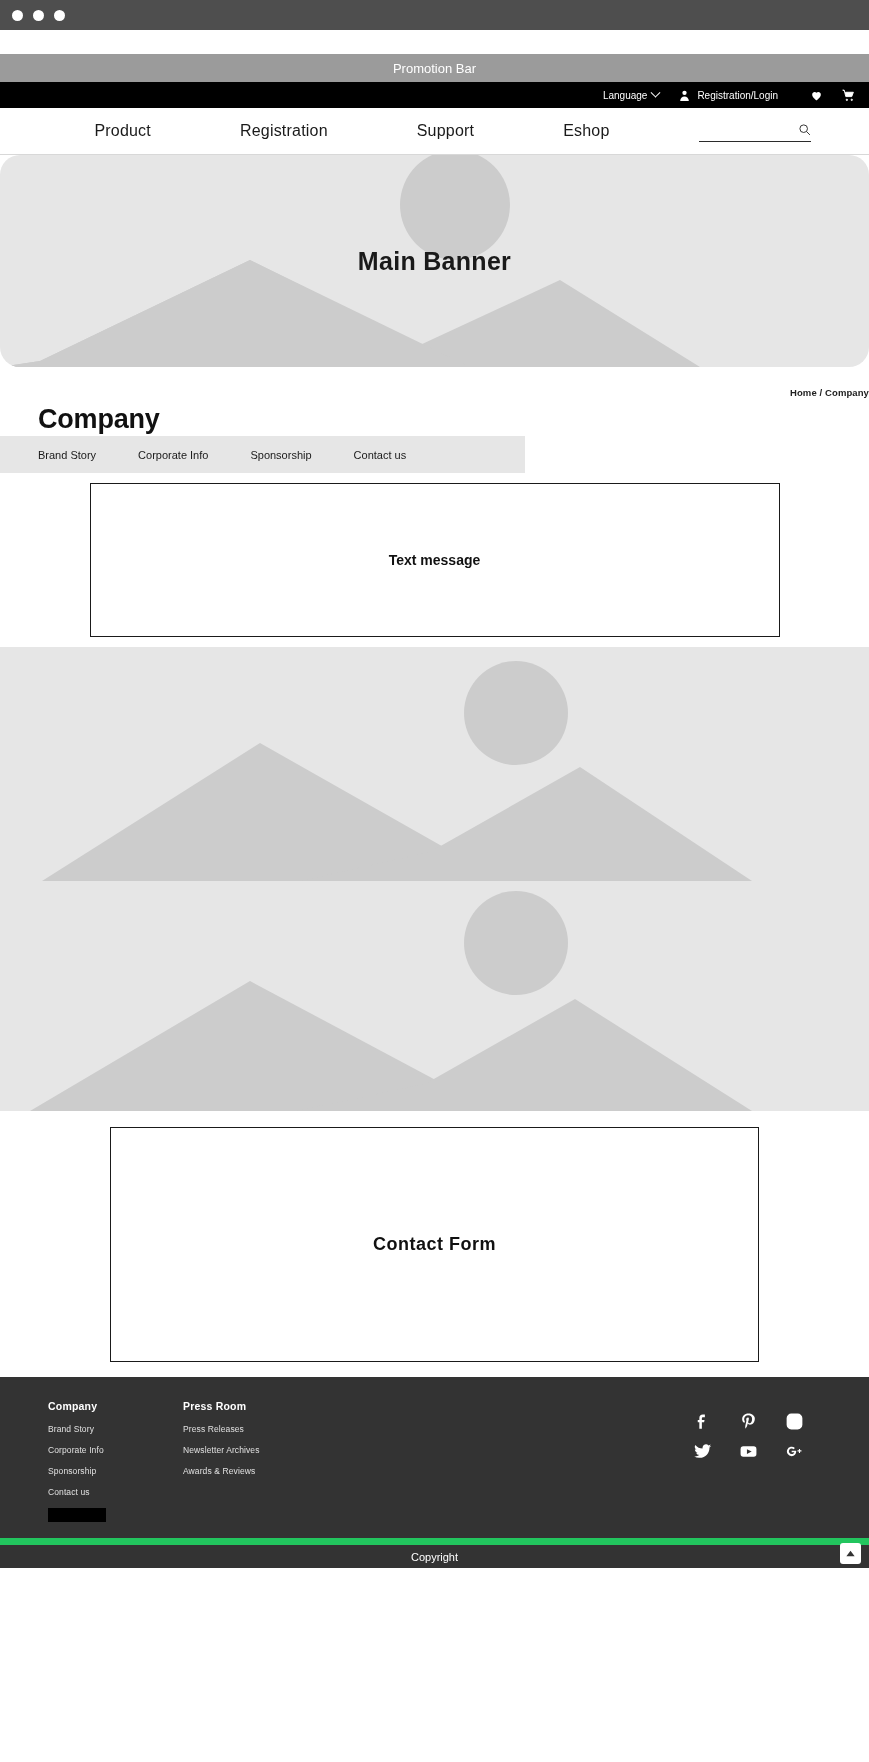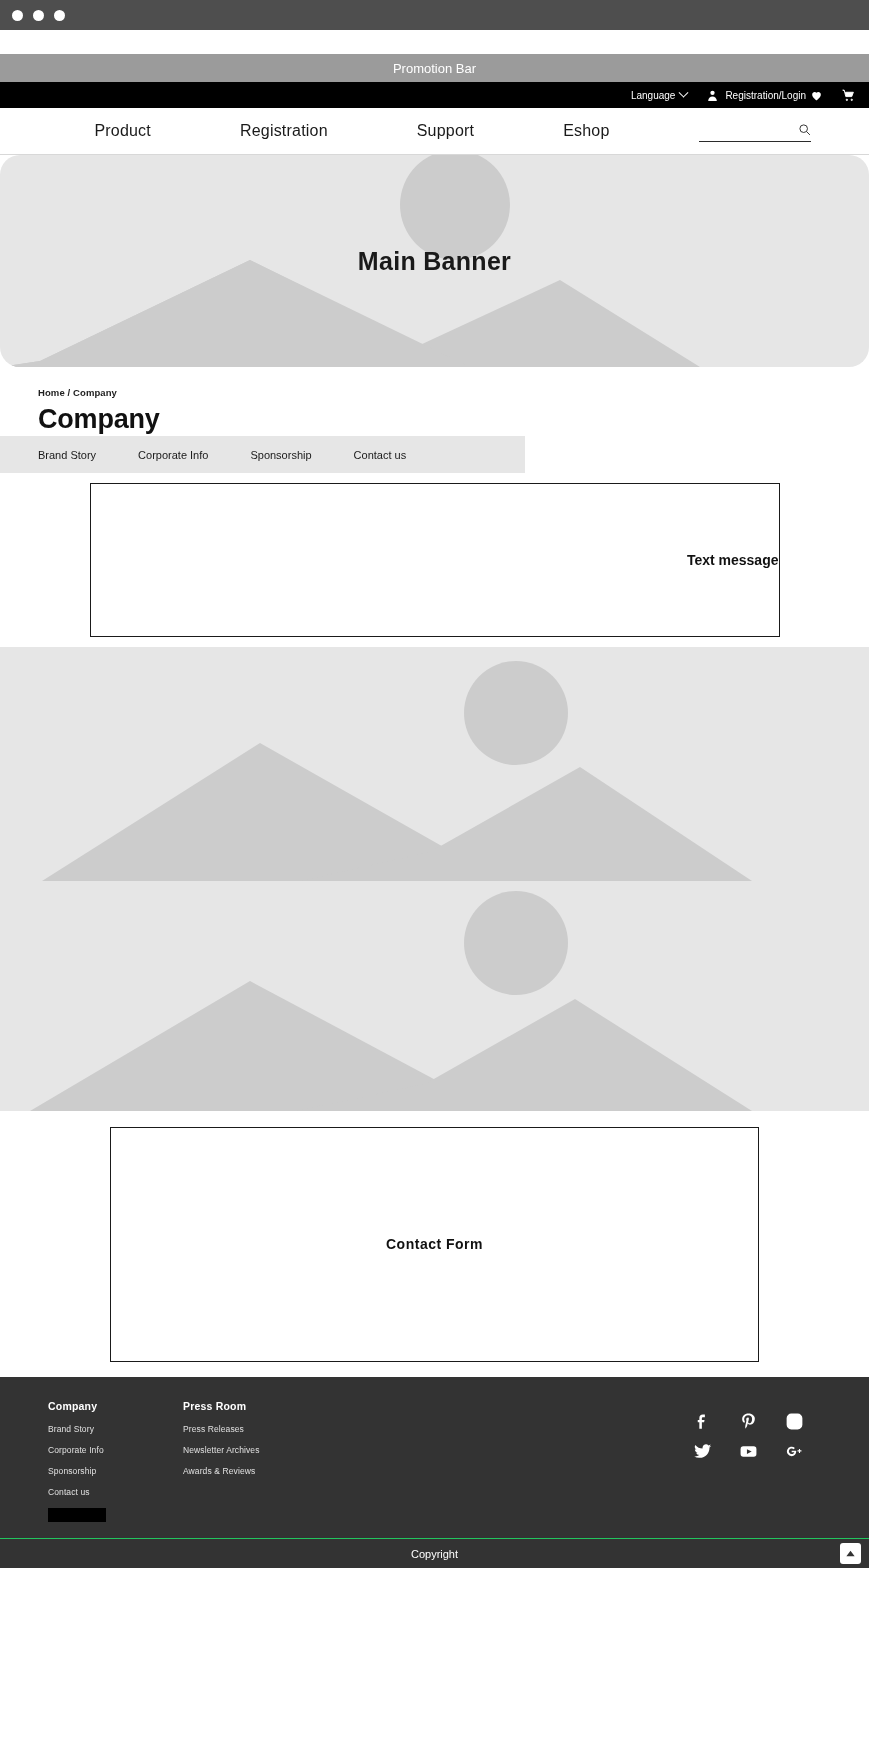"Registration/Login" .util-reg { margin-right: 3px -> 31px }
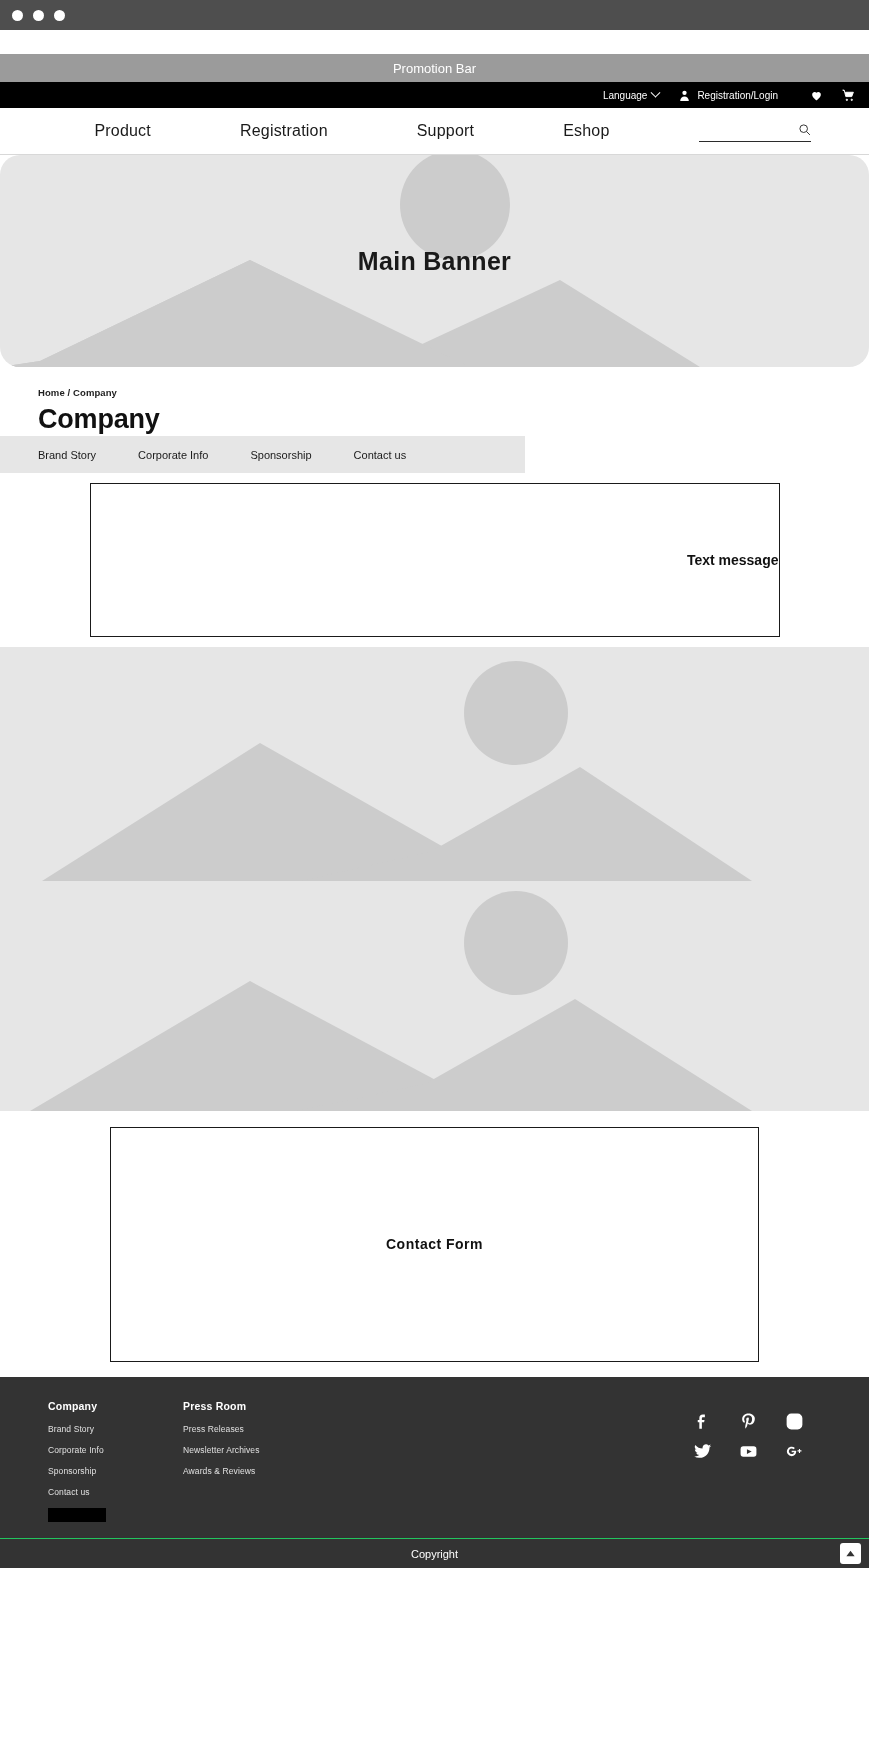"Home / Company" .breadcrumb { text-align: none -> right }
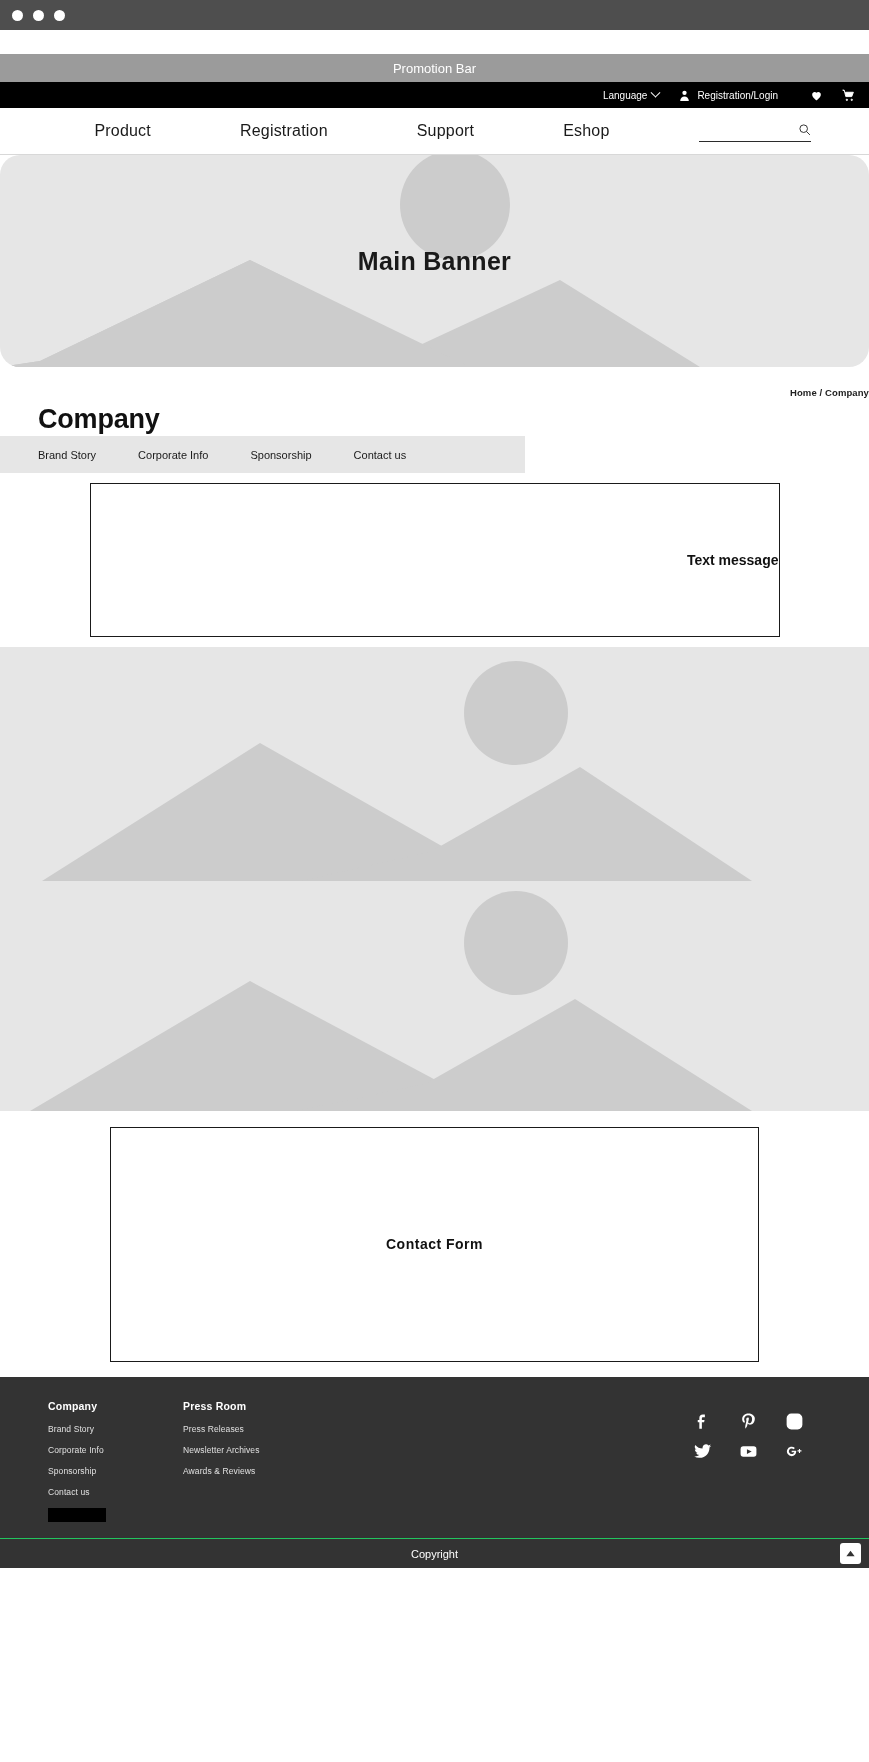"Text message" .tm-box { justify-content: flex-end -> center }
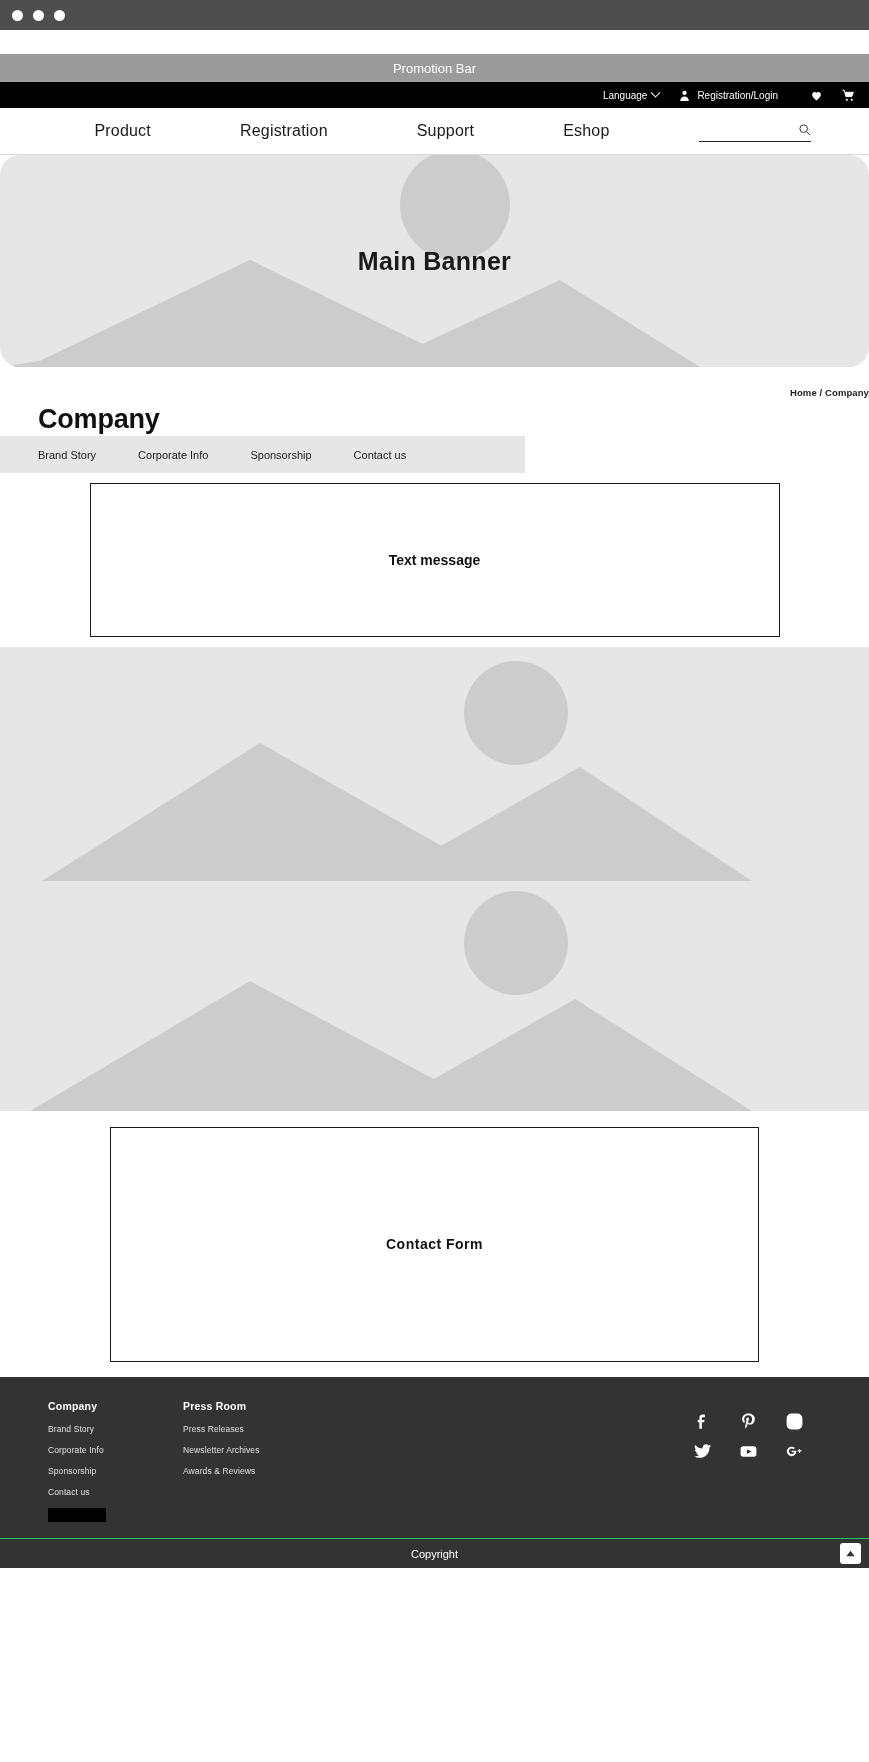"Contact Form" .cf-box { font-size: 14px -> 18px }
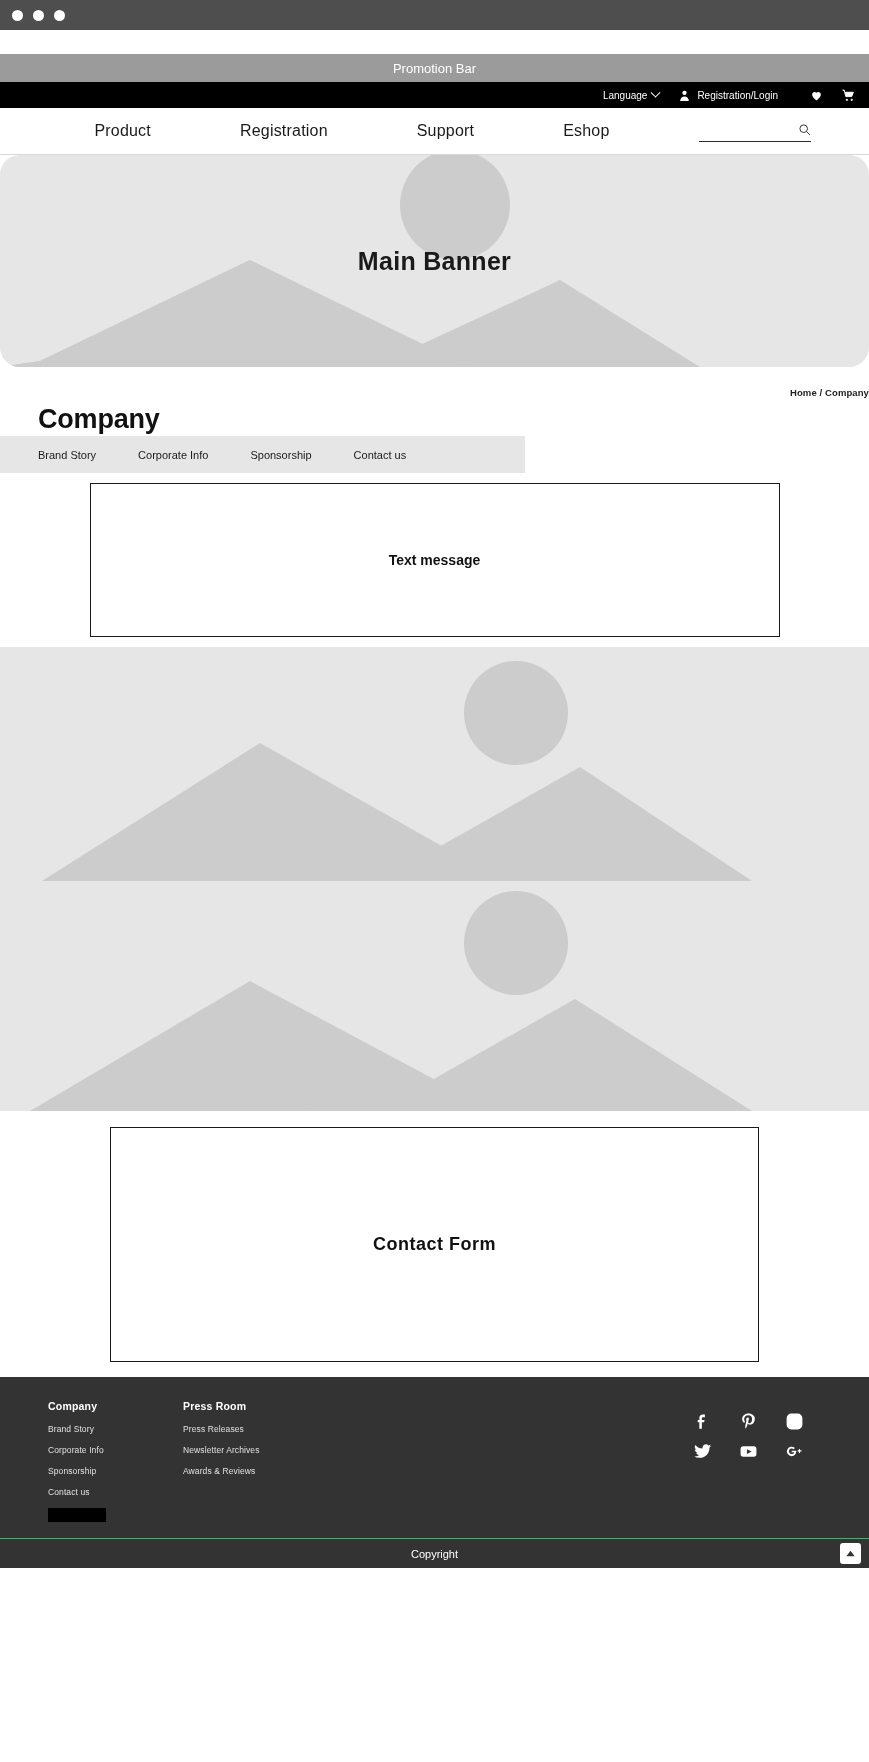"Copyright" .copyright { border-top: 1px solid #22c55e -> 7px solid #22c55e }
